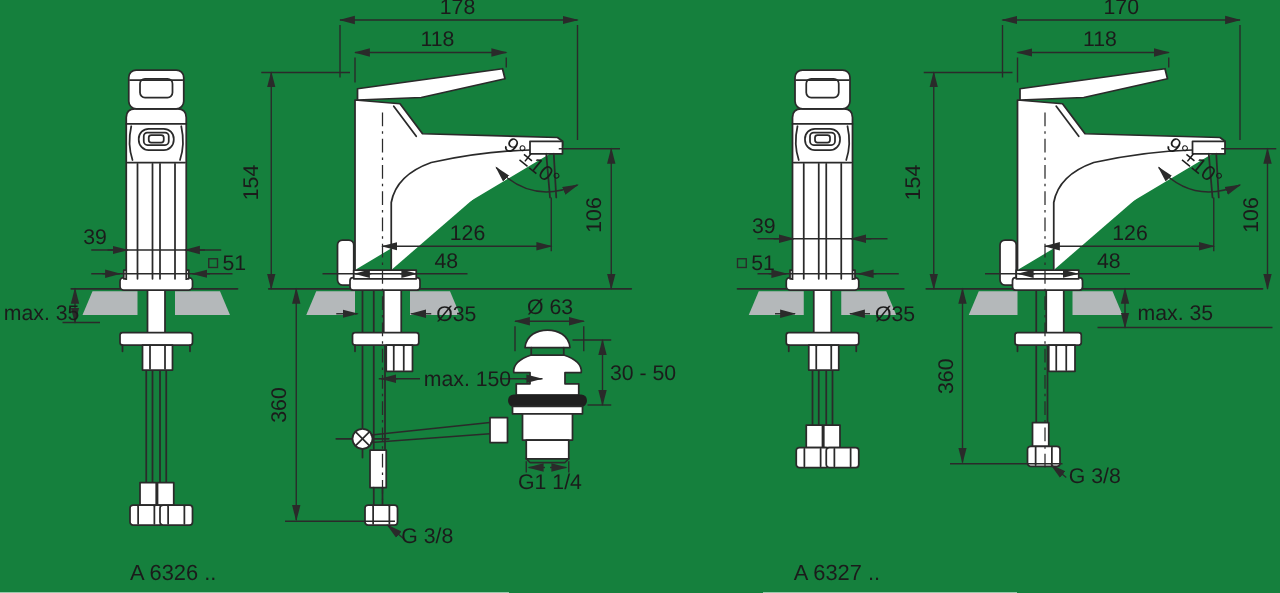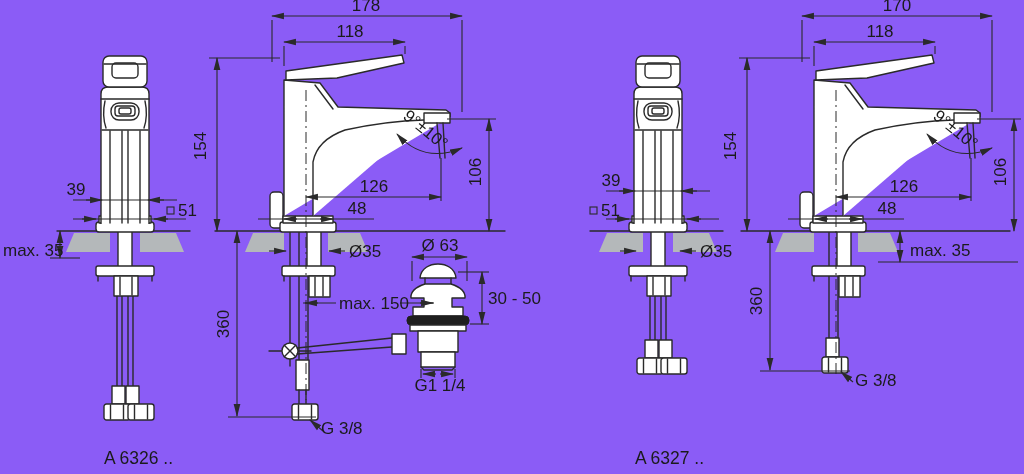"178" #stage { background: #8b5cf6 -> #15803d }
